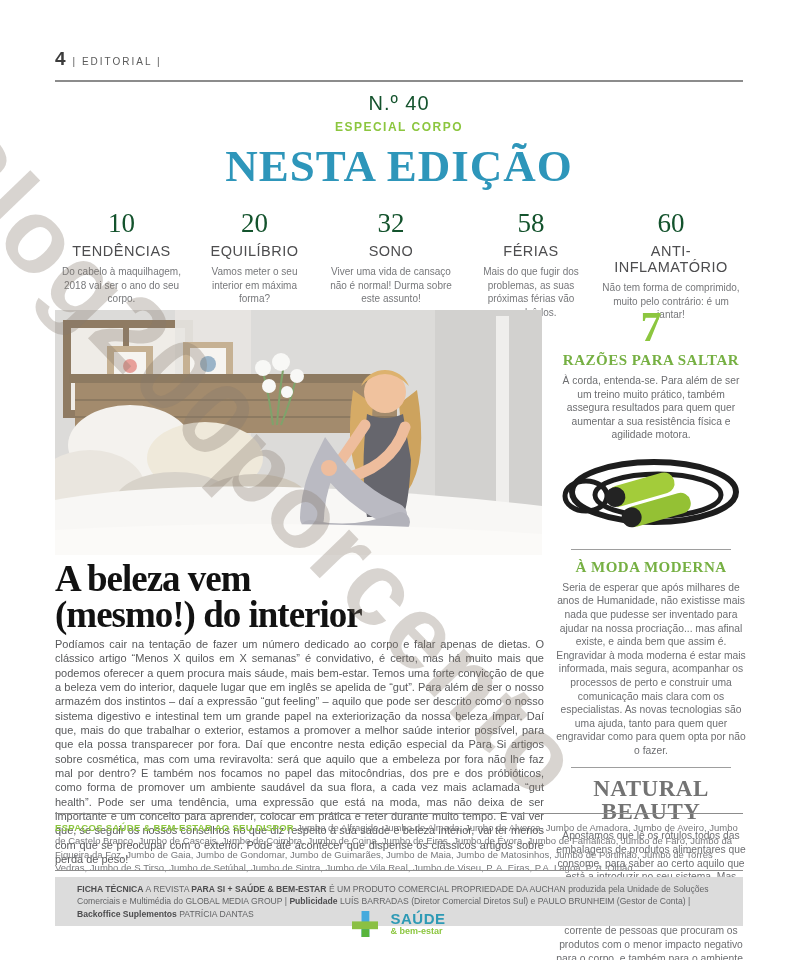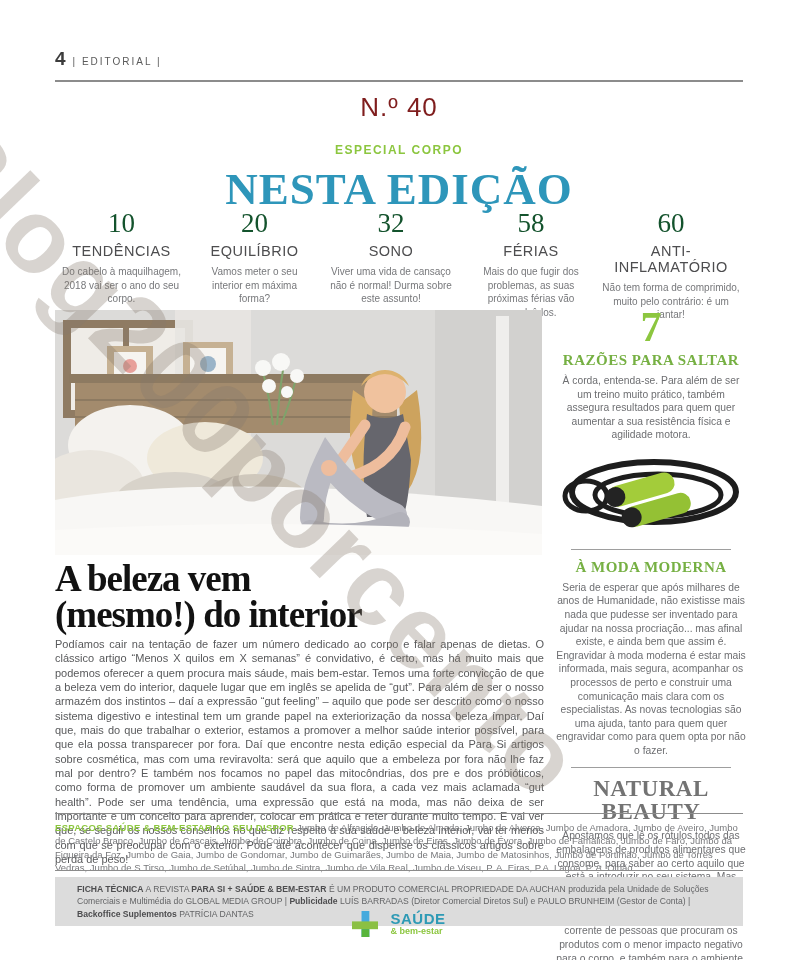"N.º 40" .issue { color: #7f1d1d -> #14532d; font-size: 26px -> 20px }
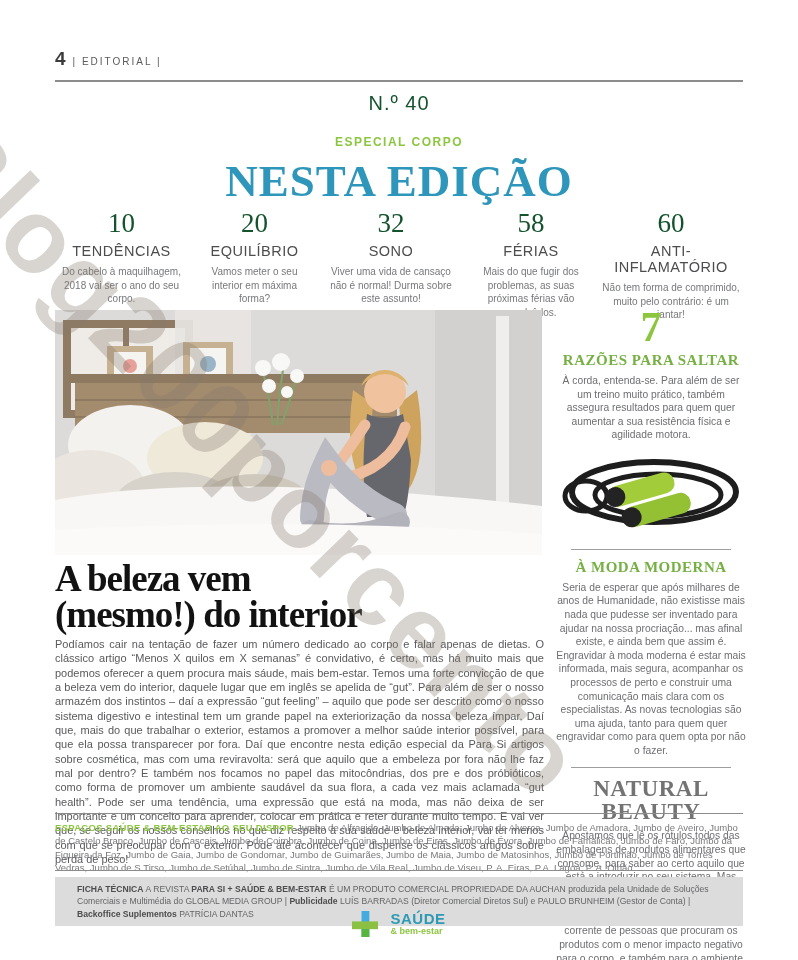"ESPECIAL CORPO" .special { margin-top: 20px -> 5px }
